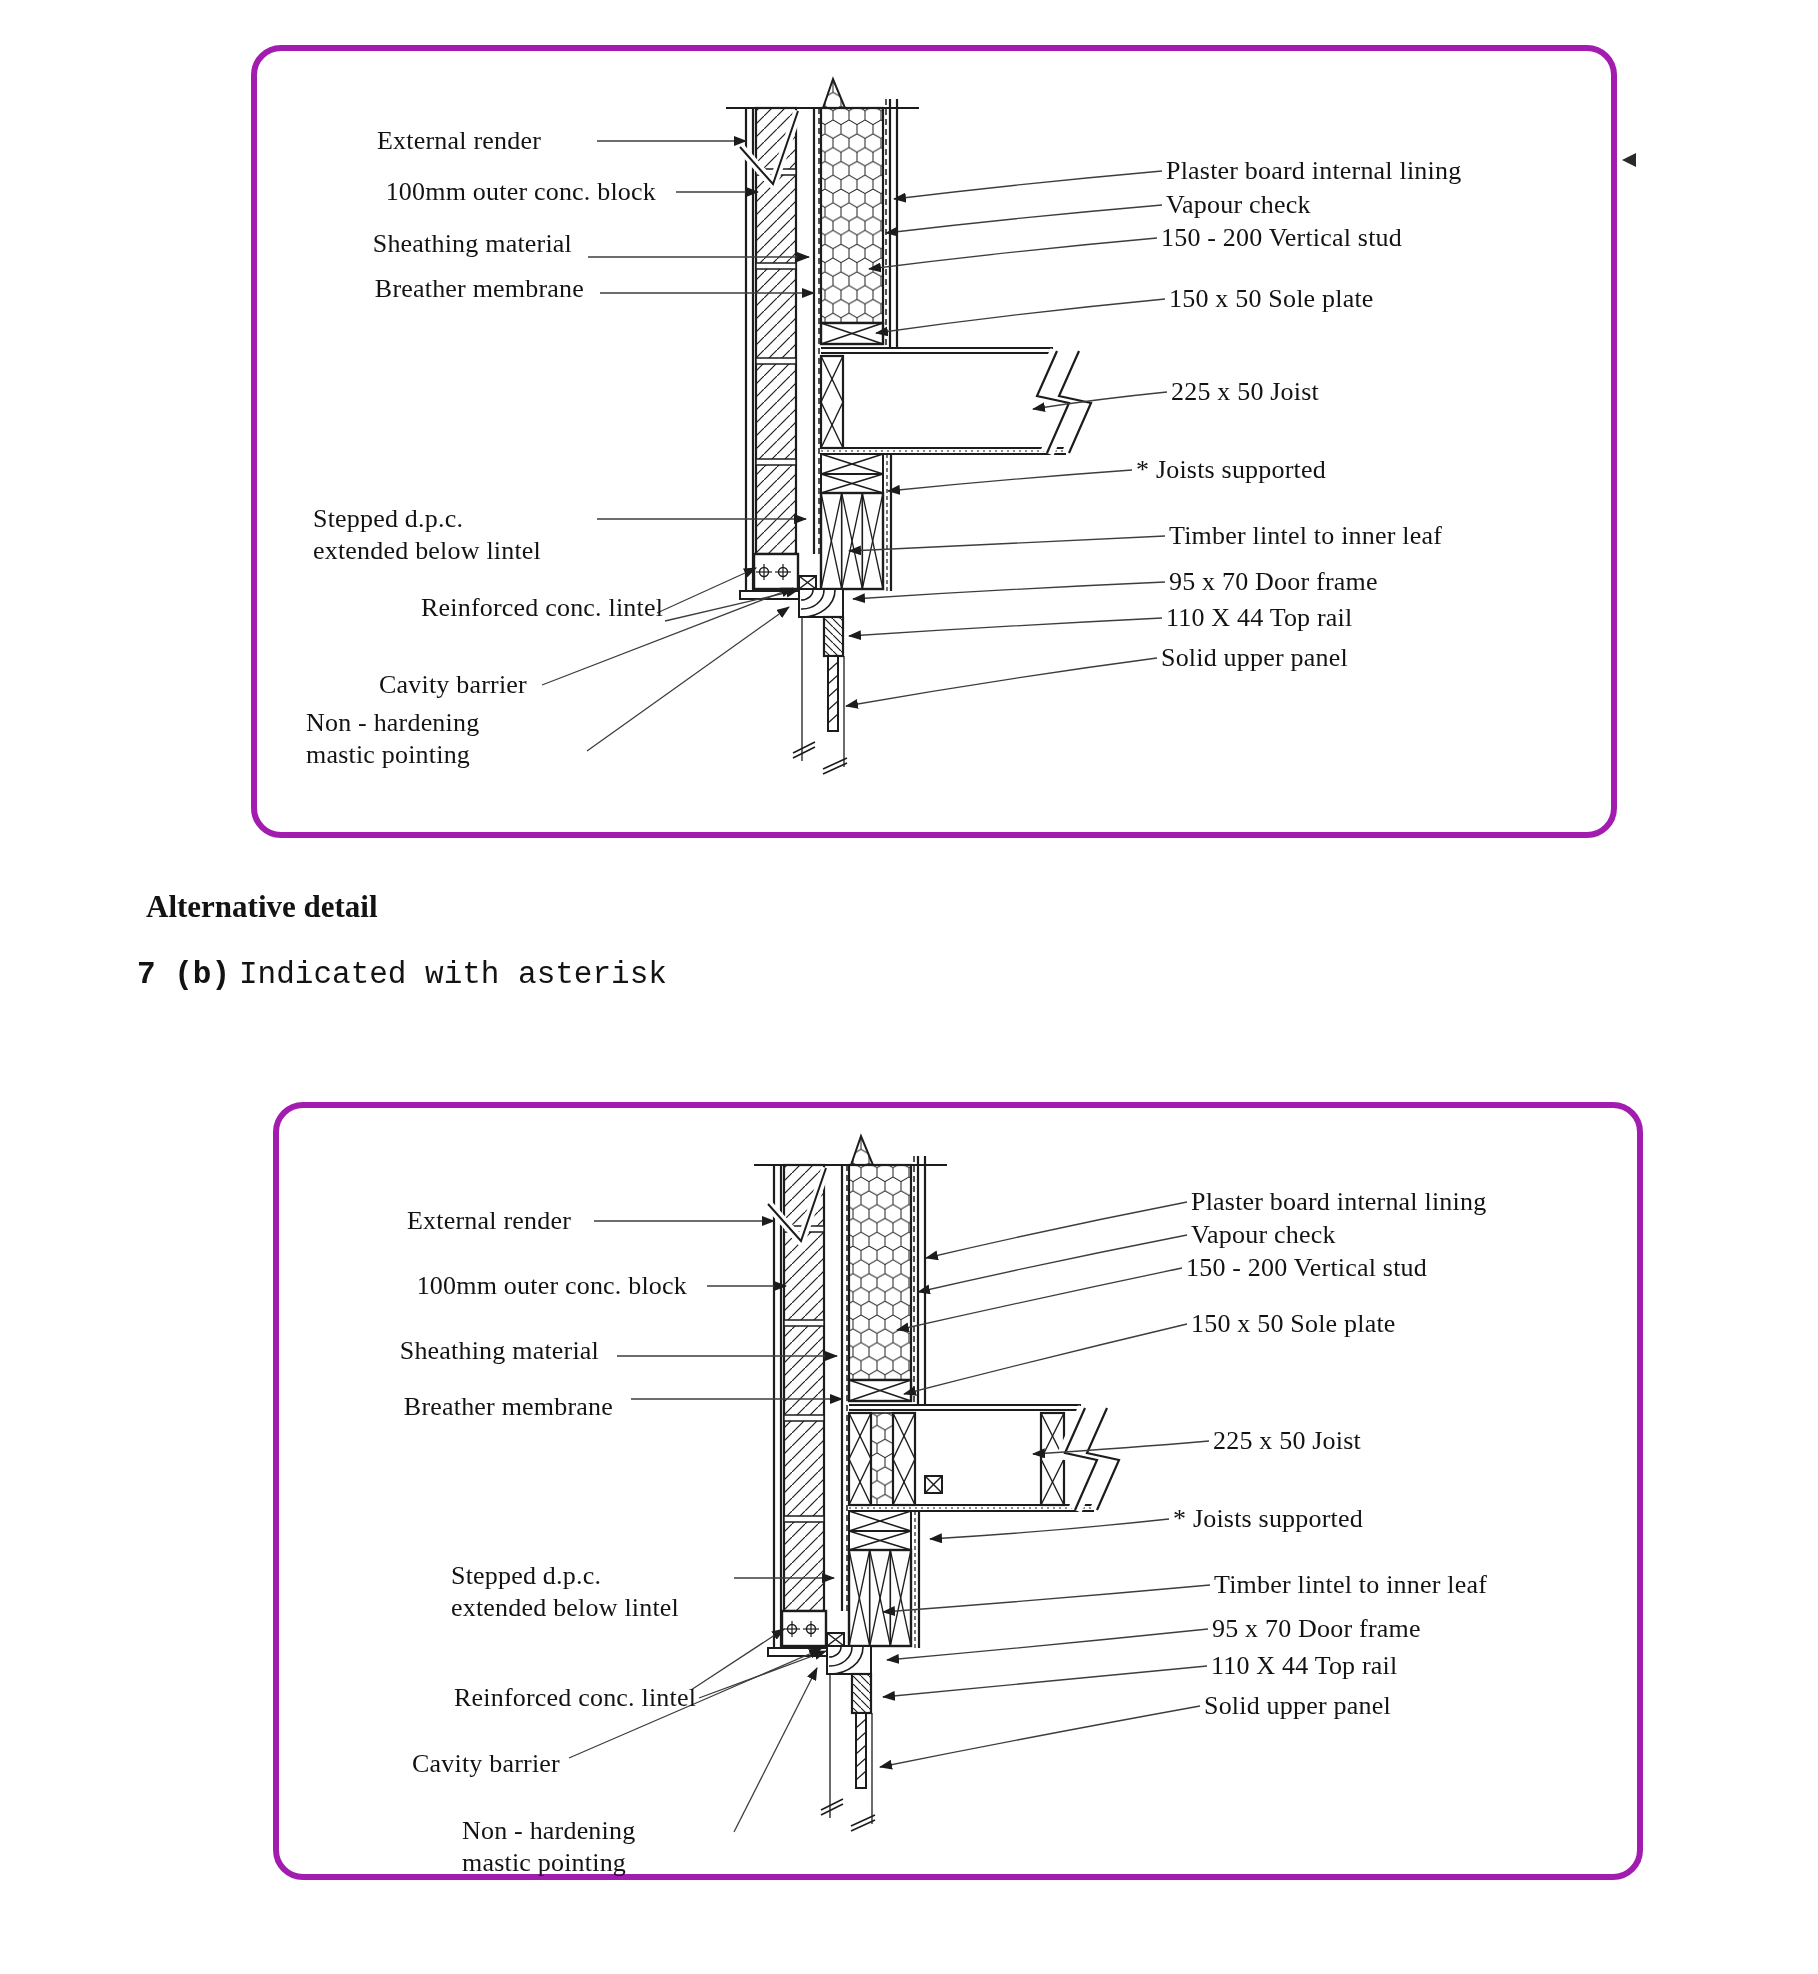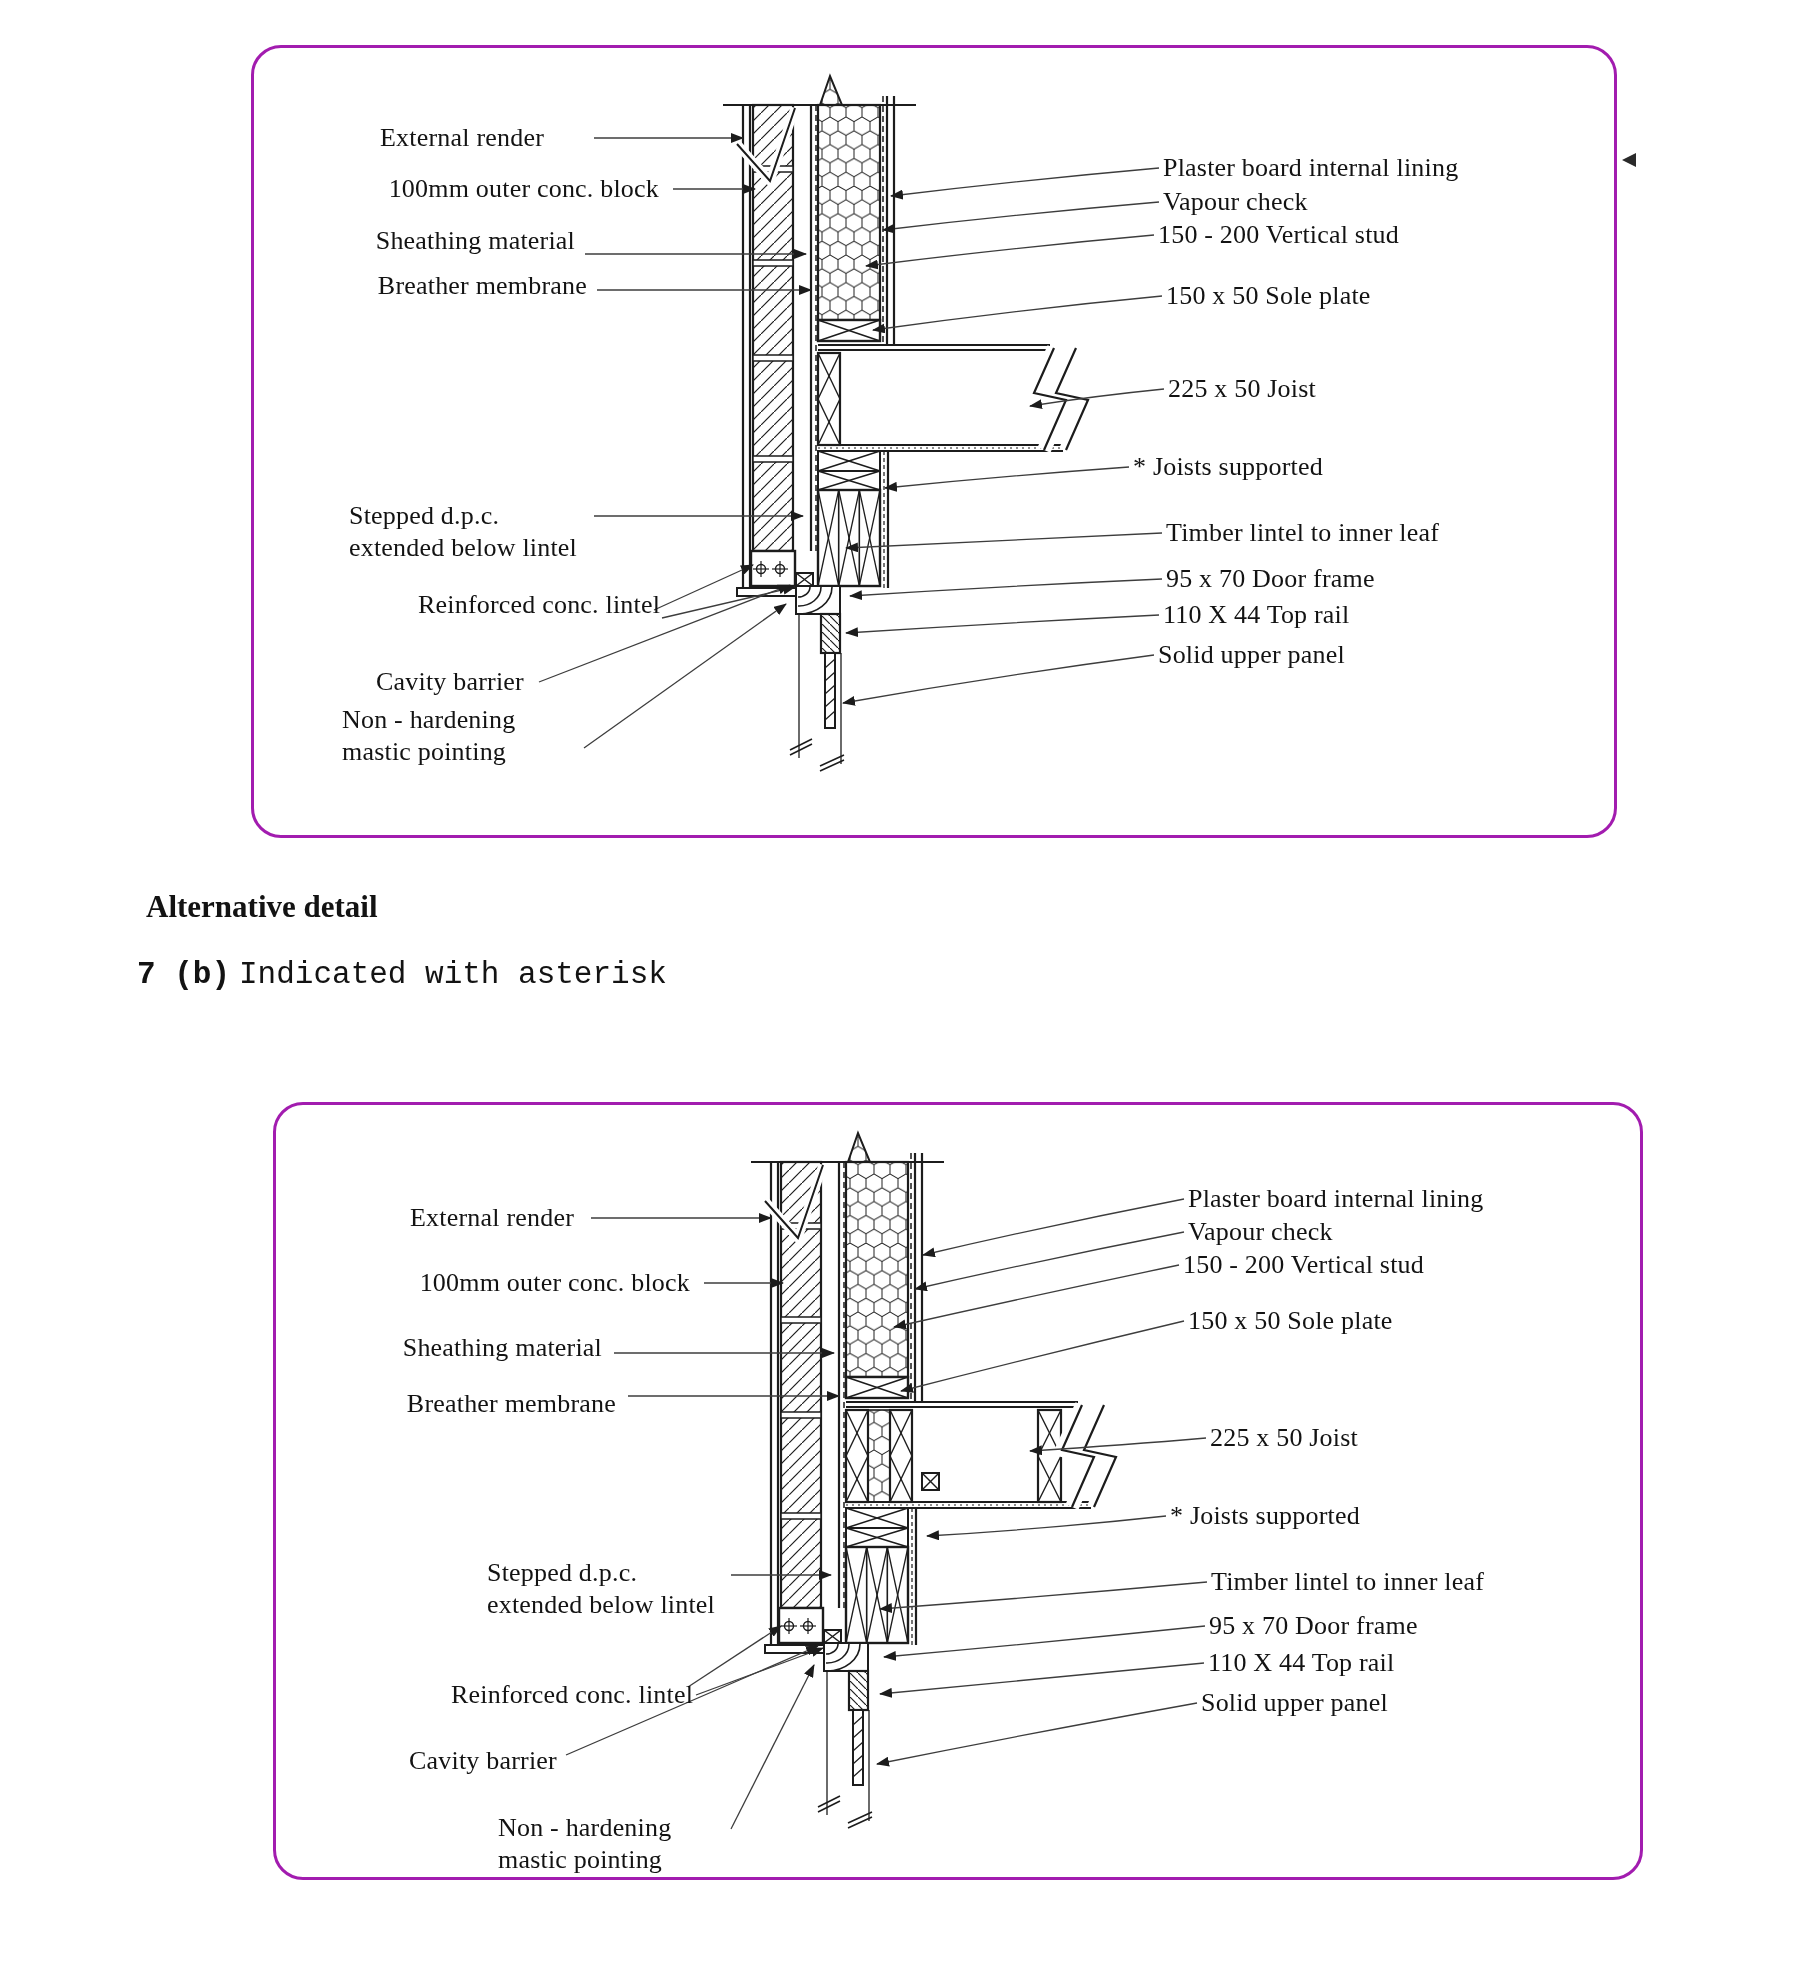"External render" .panel { border: 3px solid #a21caf -> 6px solid #a21caf }
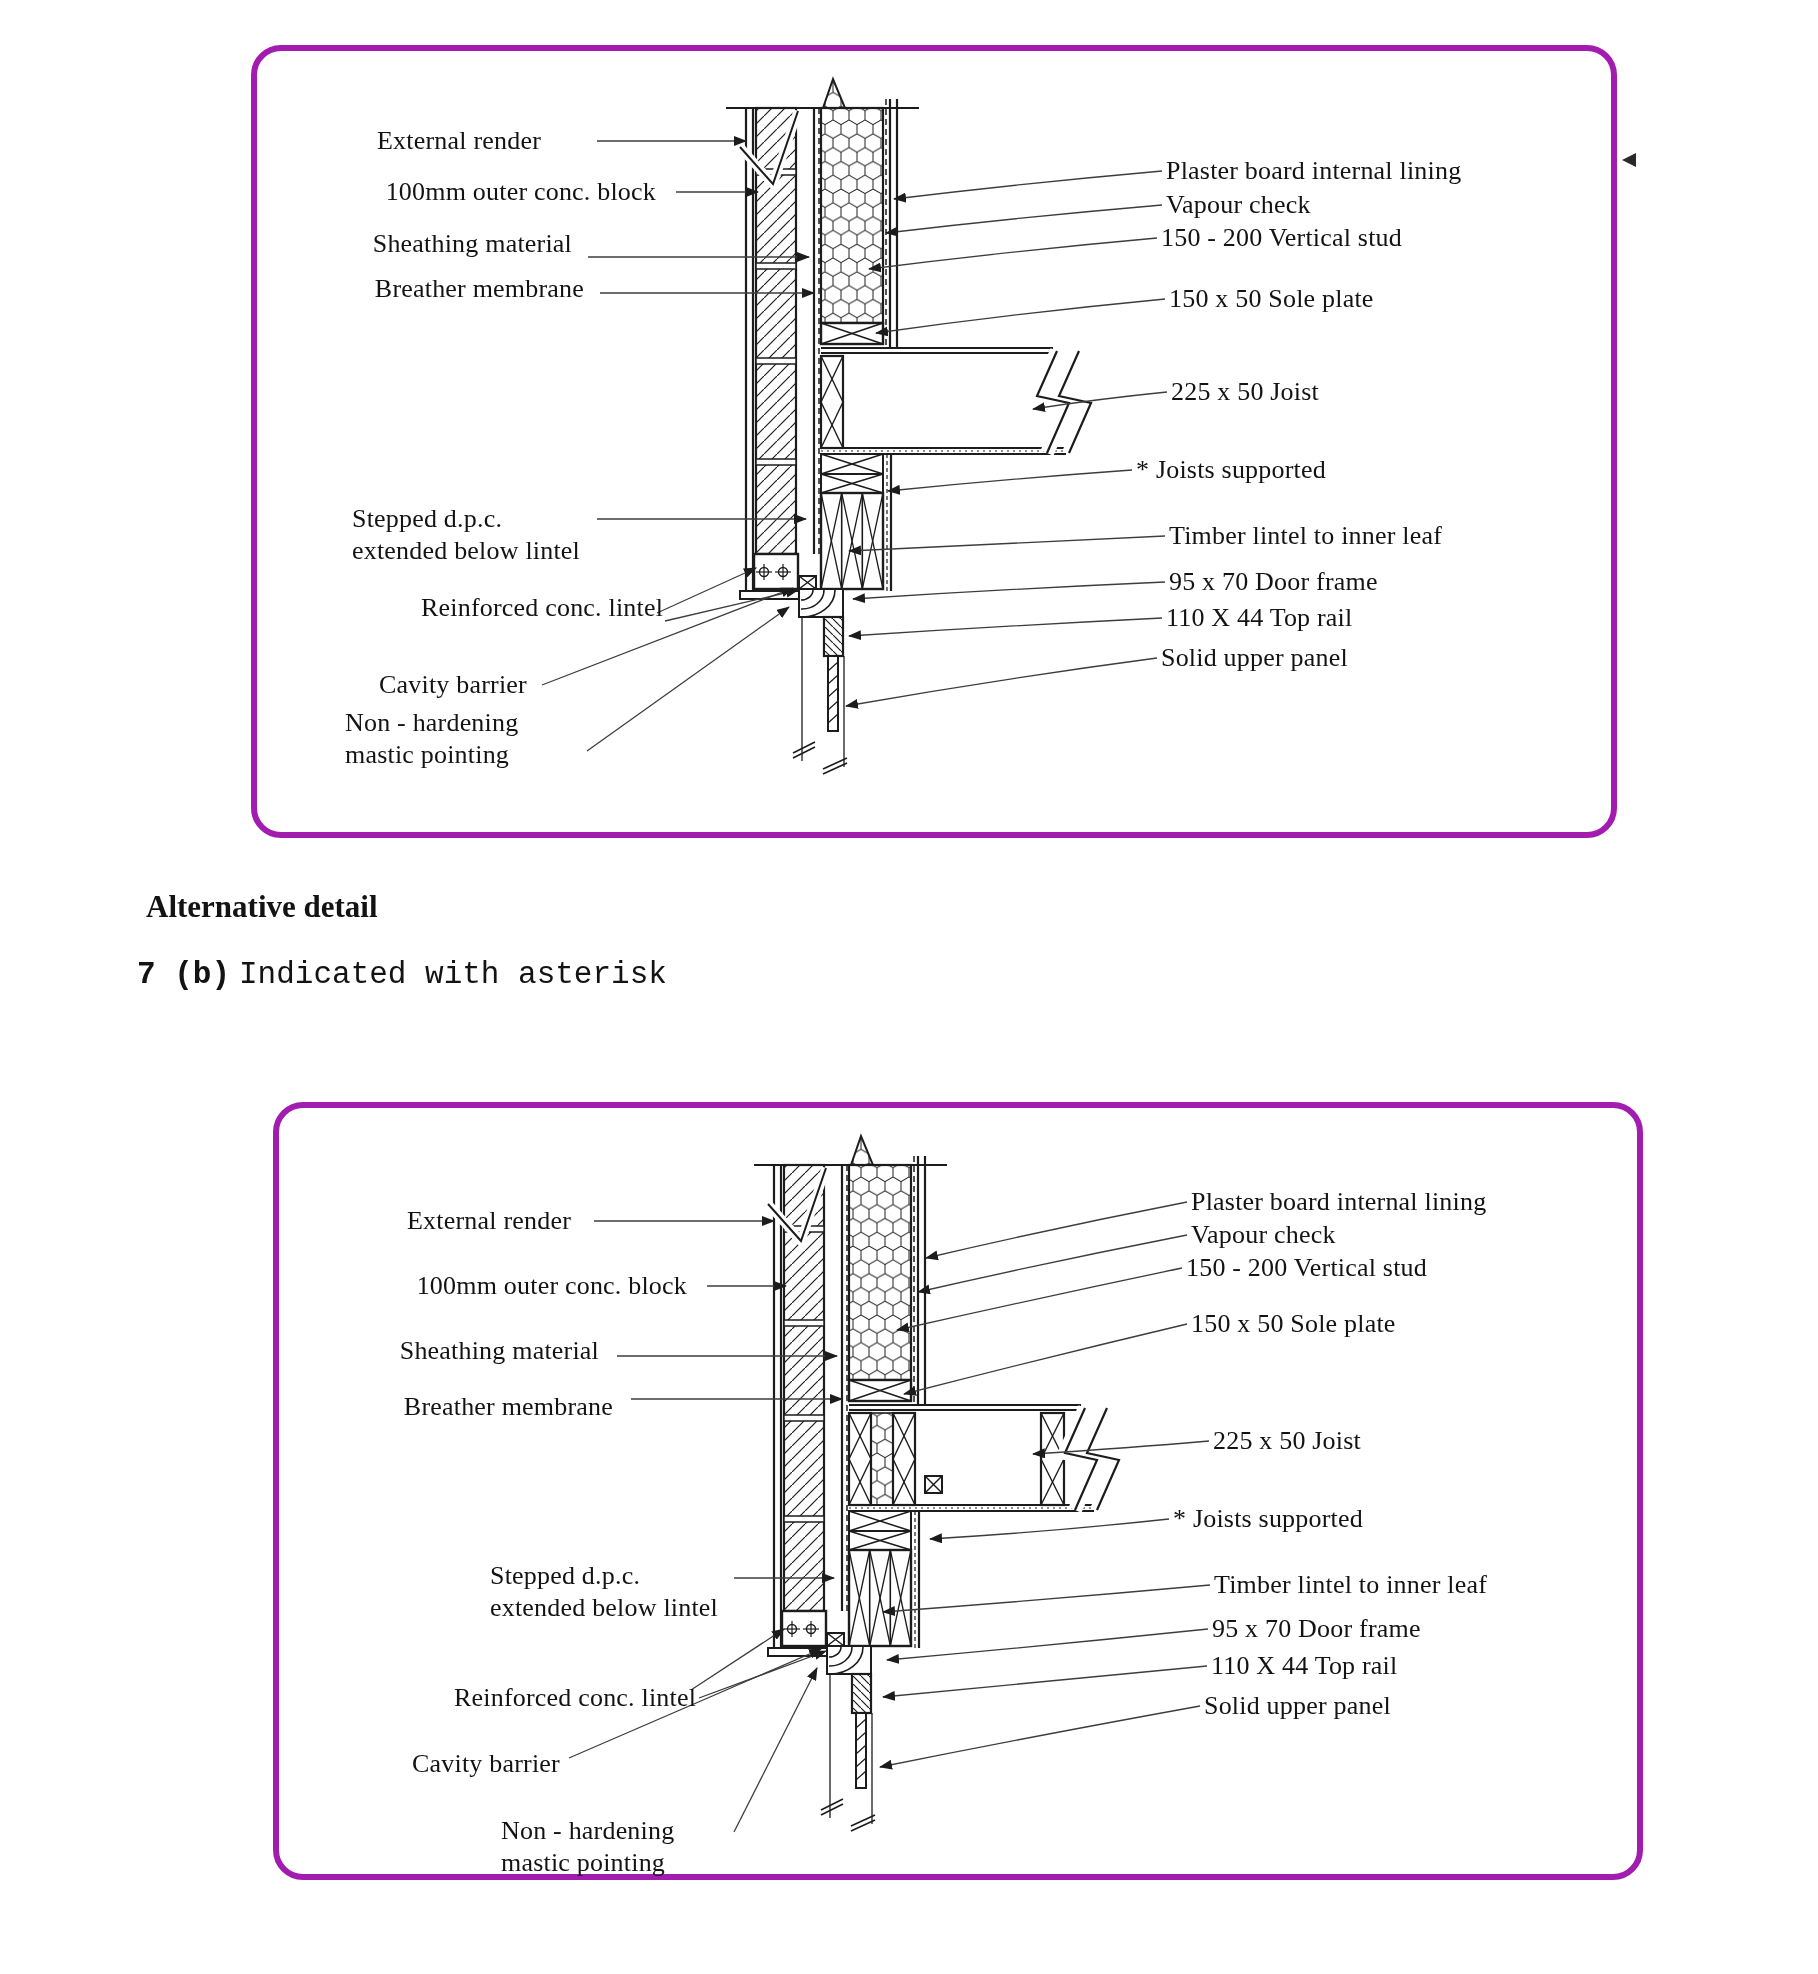"Stepped d.p.c. extended below lintel" .lbl.wrap { margin-left: 39px -> none }
